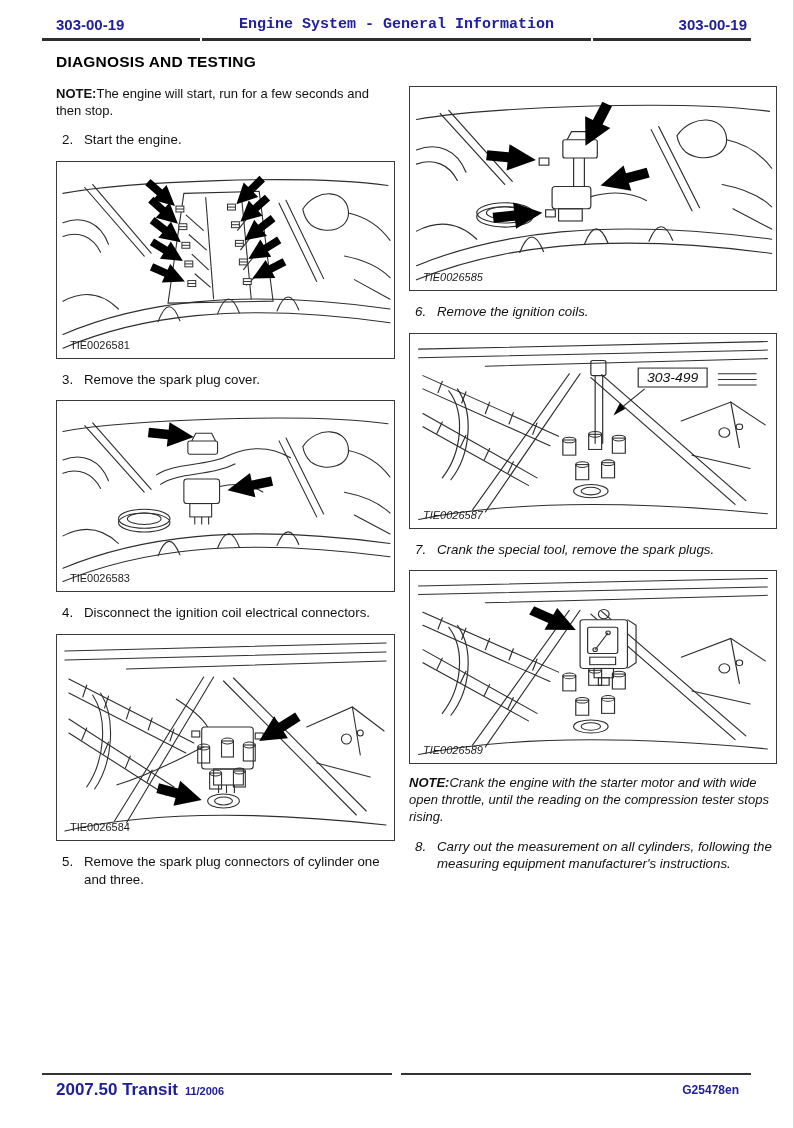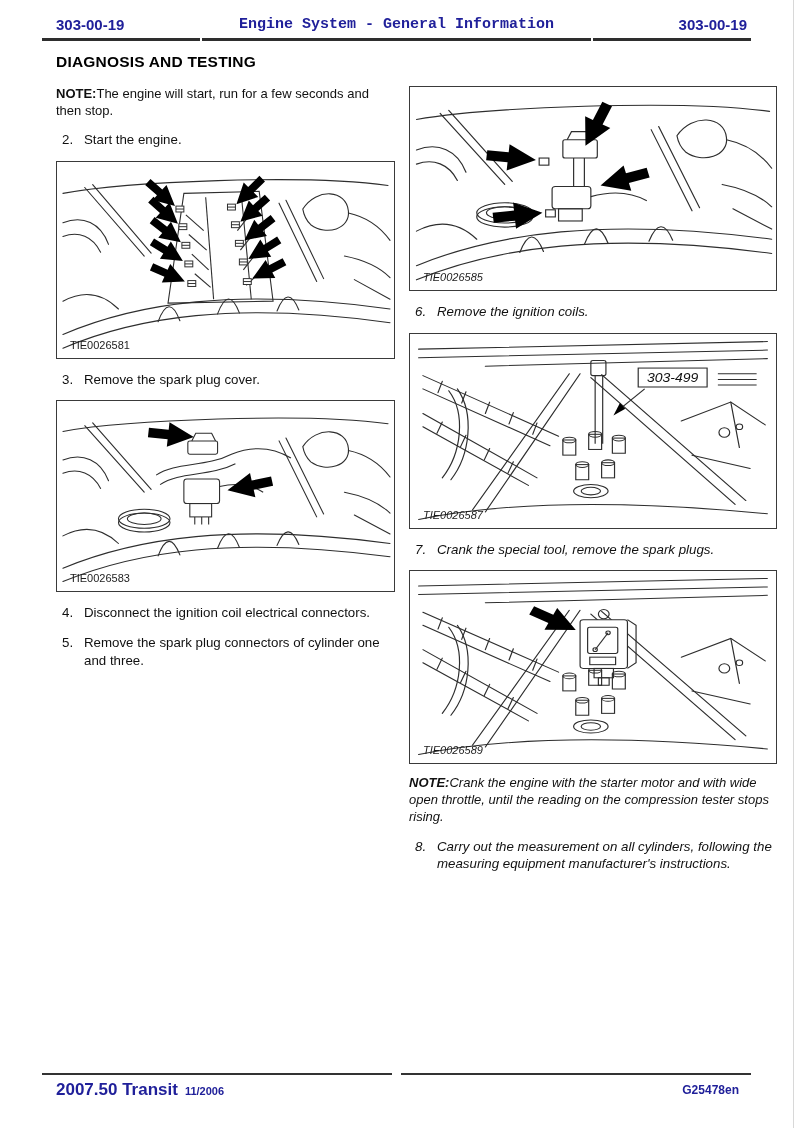"TIE0026584" div.fig { html: none -> <div> <svg> <use></use> <g> <path></path> <rect></rect> <path></path> <rect></rect> <path></path> <path></path> <path></path> <rect></rect> <rect></rect> </g> <use></use> <use></use> </svg> <div>TIE0026584</div> </div> }
